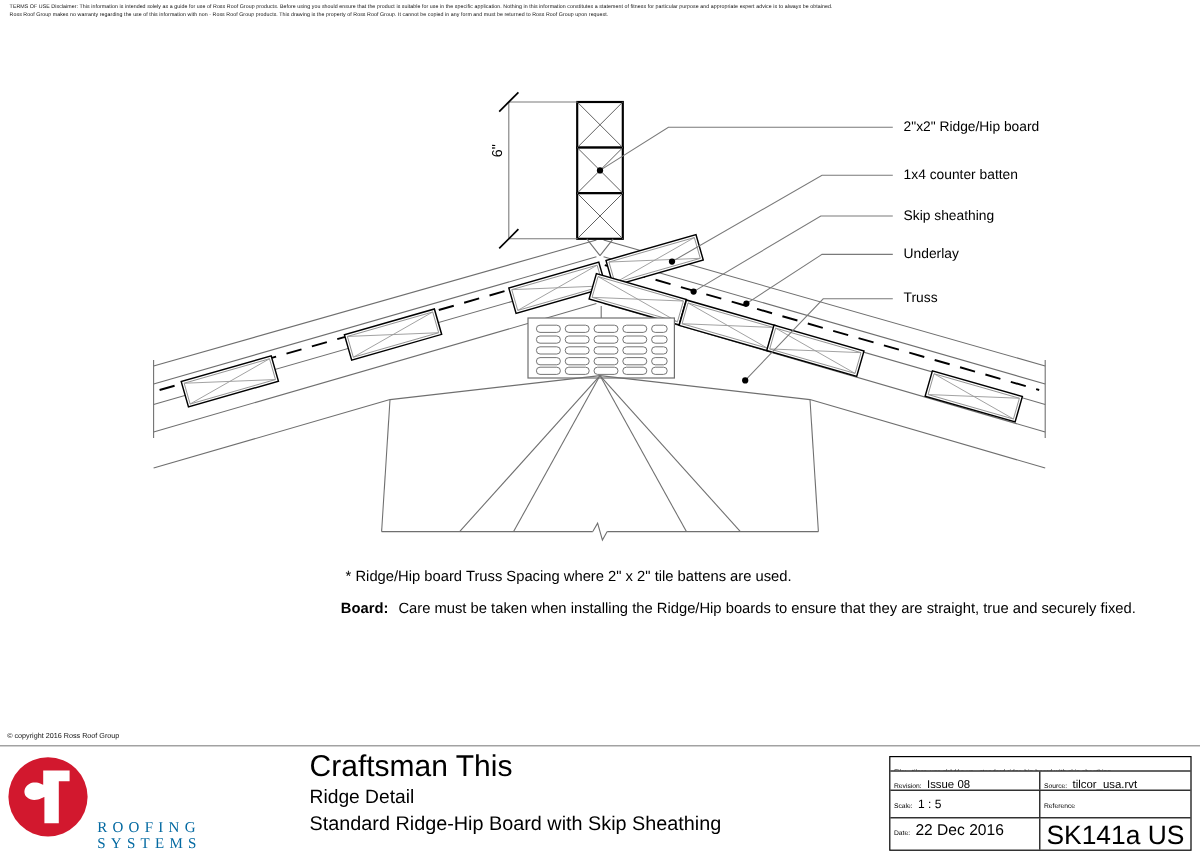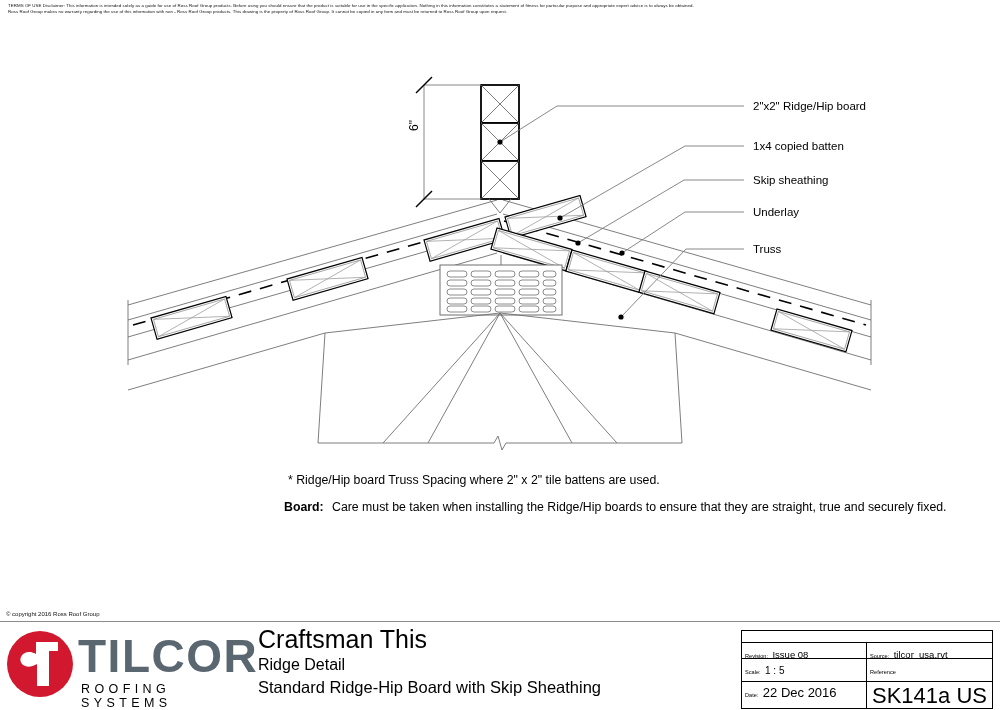"1x4 copied batten" div.callout-label { text: copied -> counter }
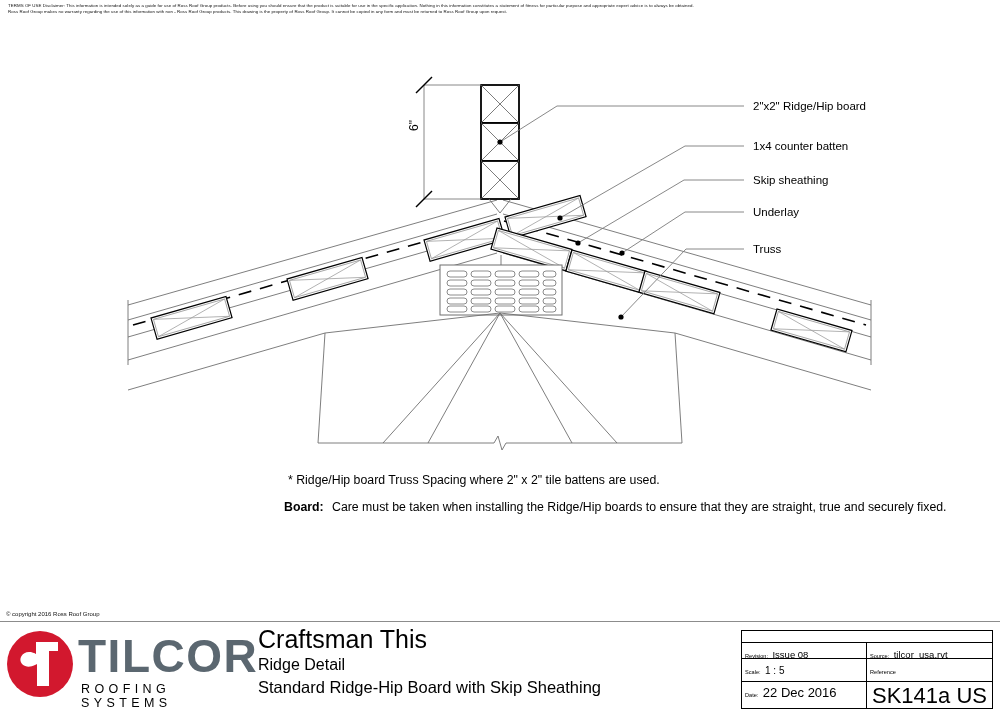"TILCOR" div { html: <div>TILCOR</div> -> none }
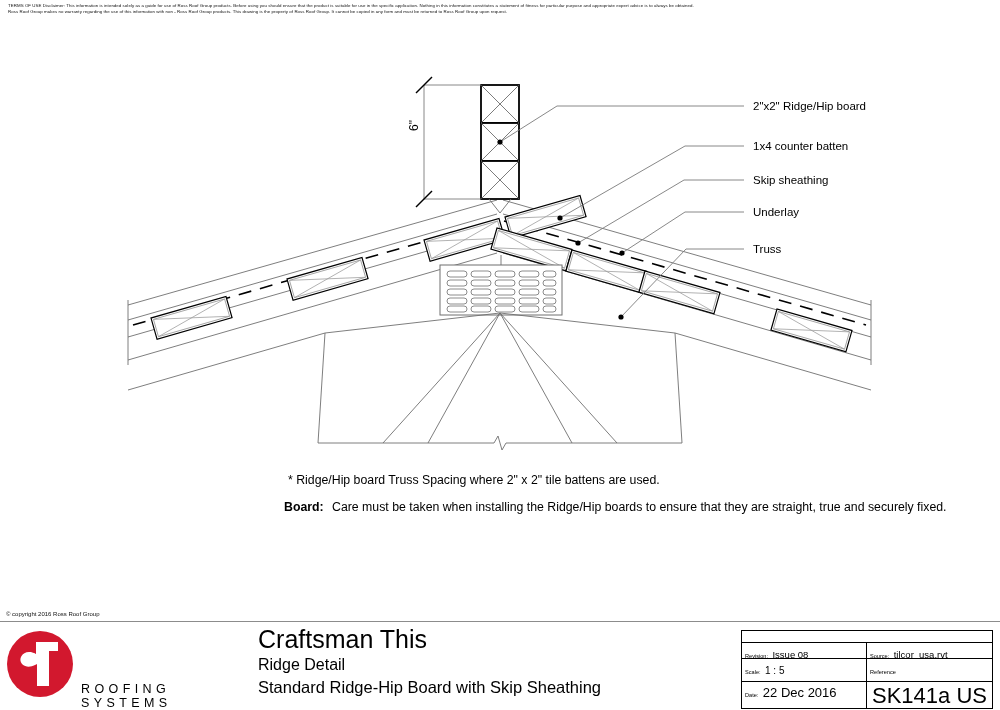"ROOFING SYSTEMS" #logo-sub { color: #000000 -> #0369a1; font-family: none -> Liberation Serif, serif }
